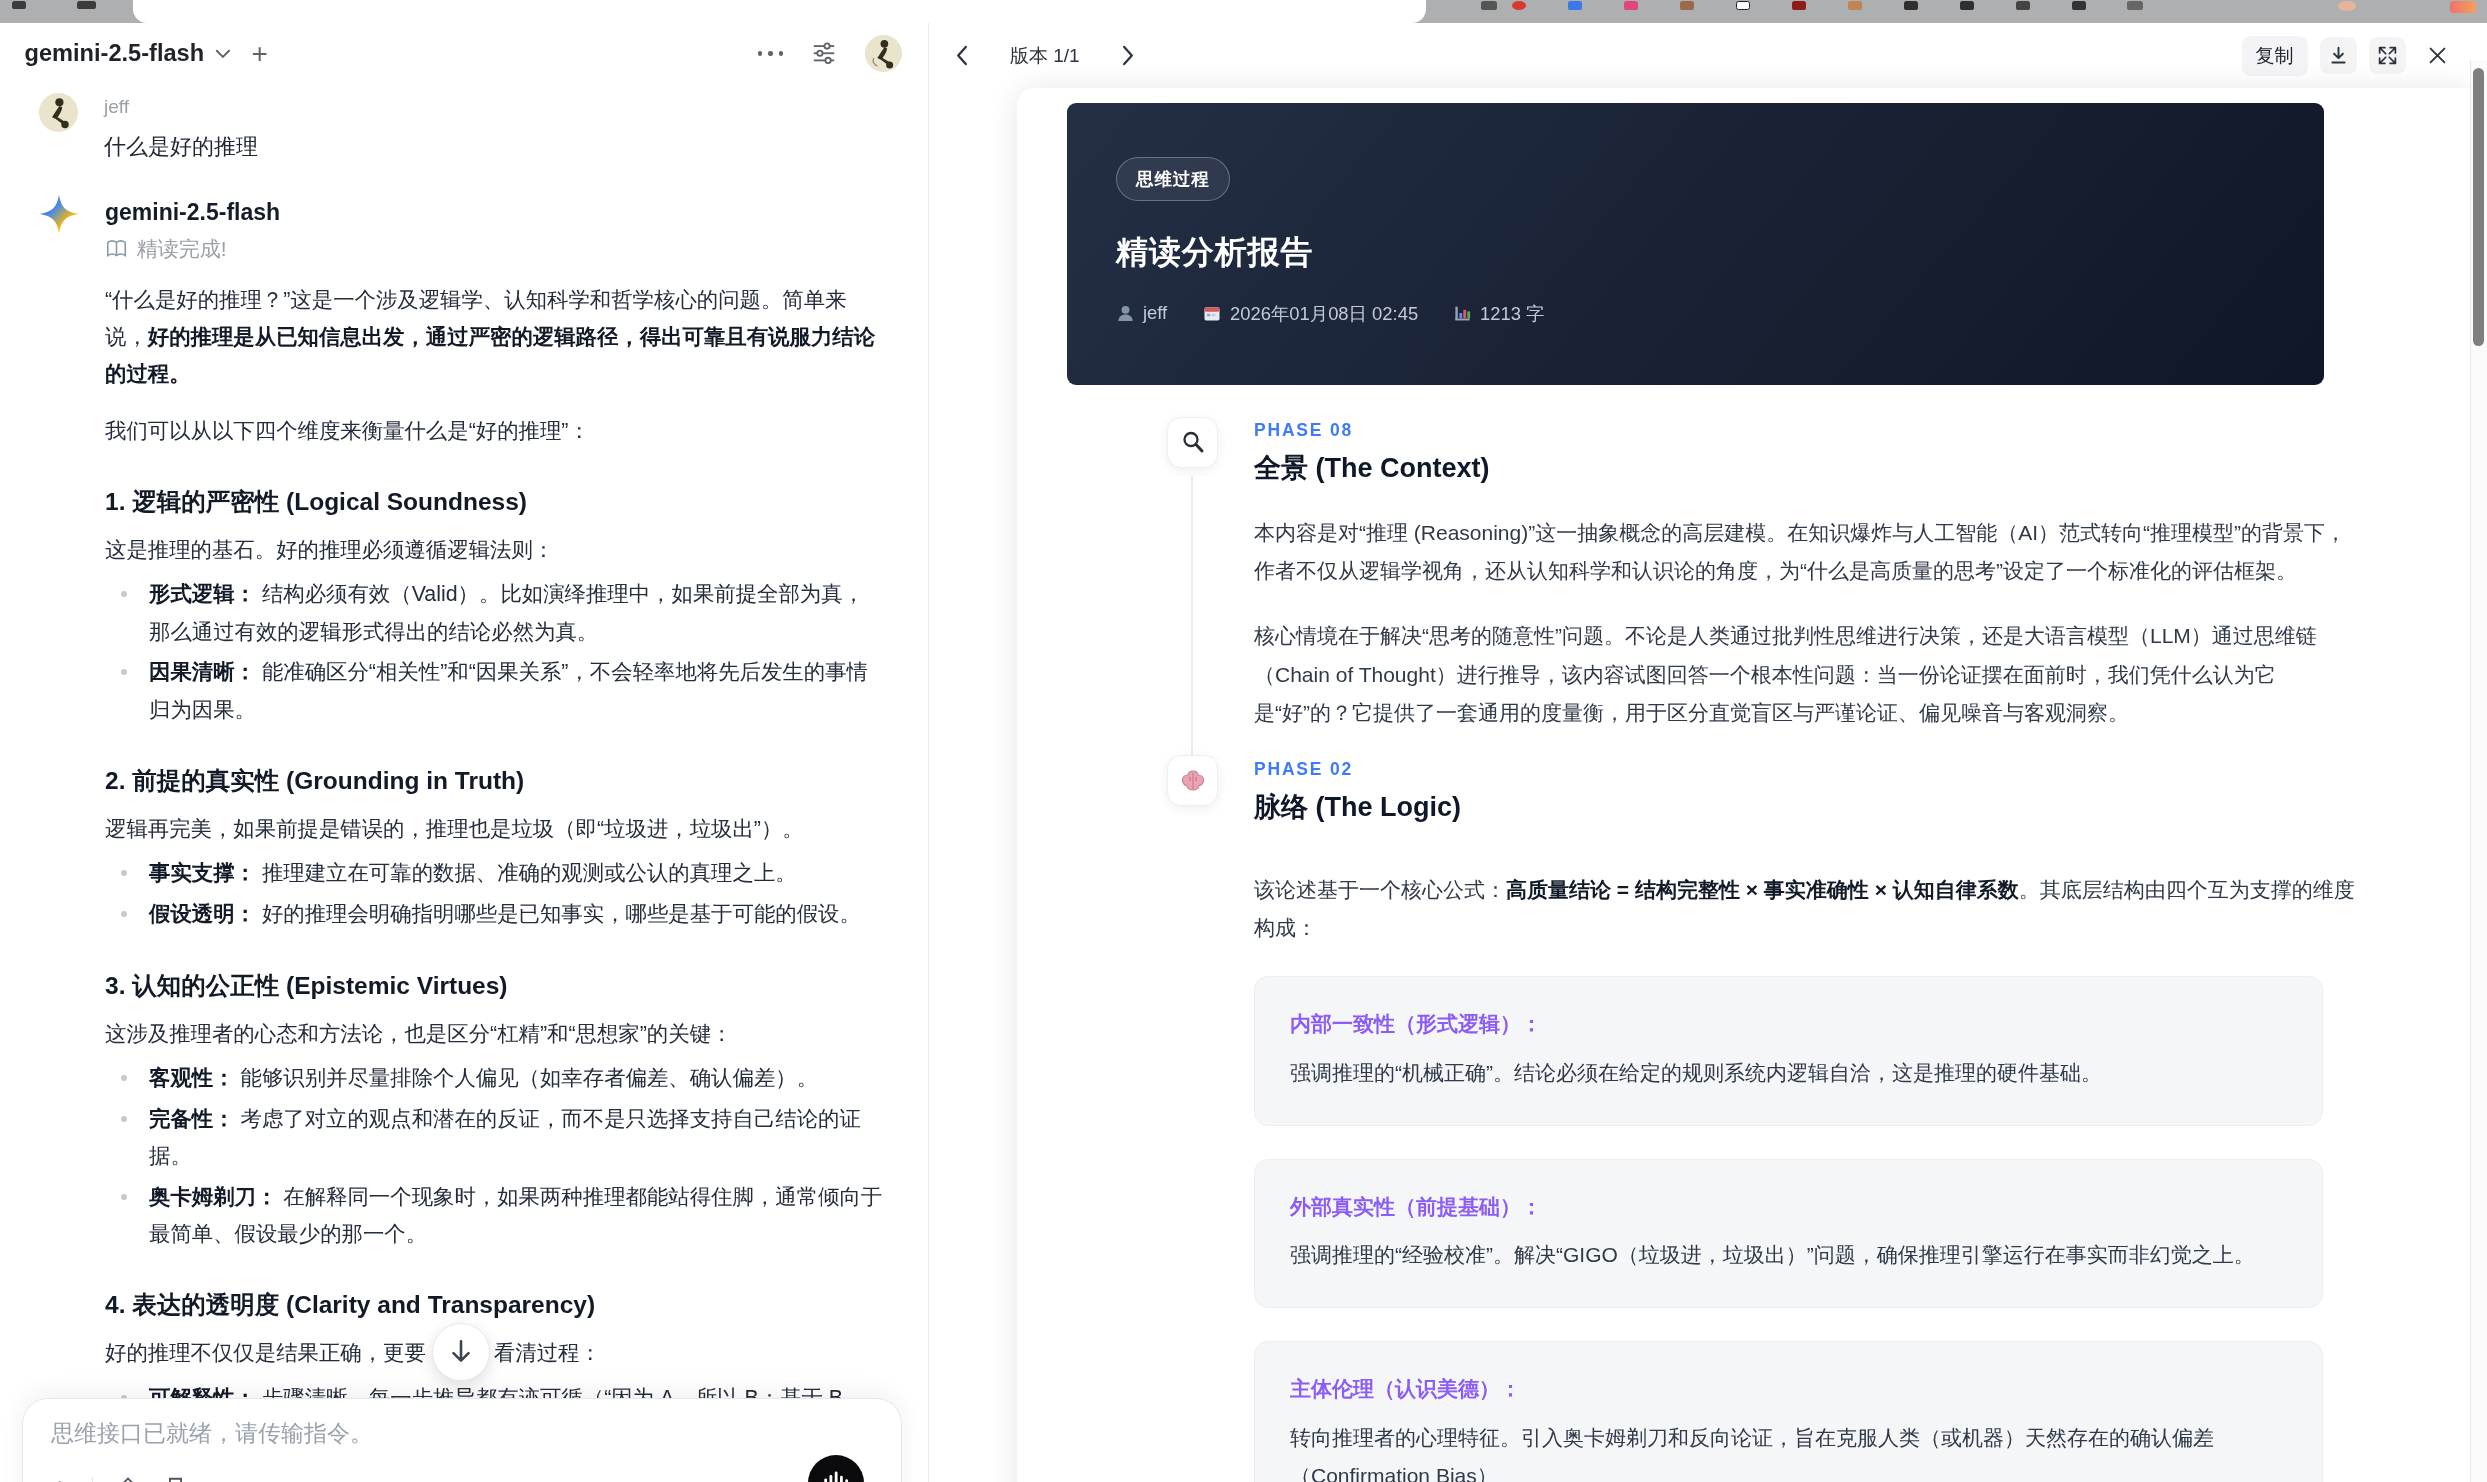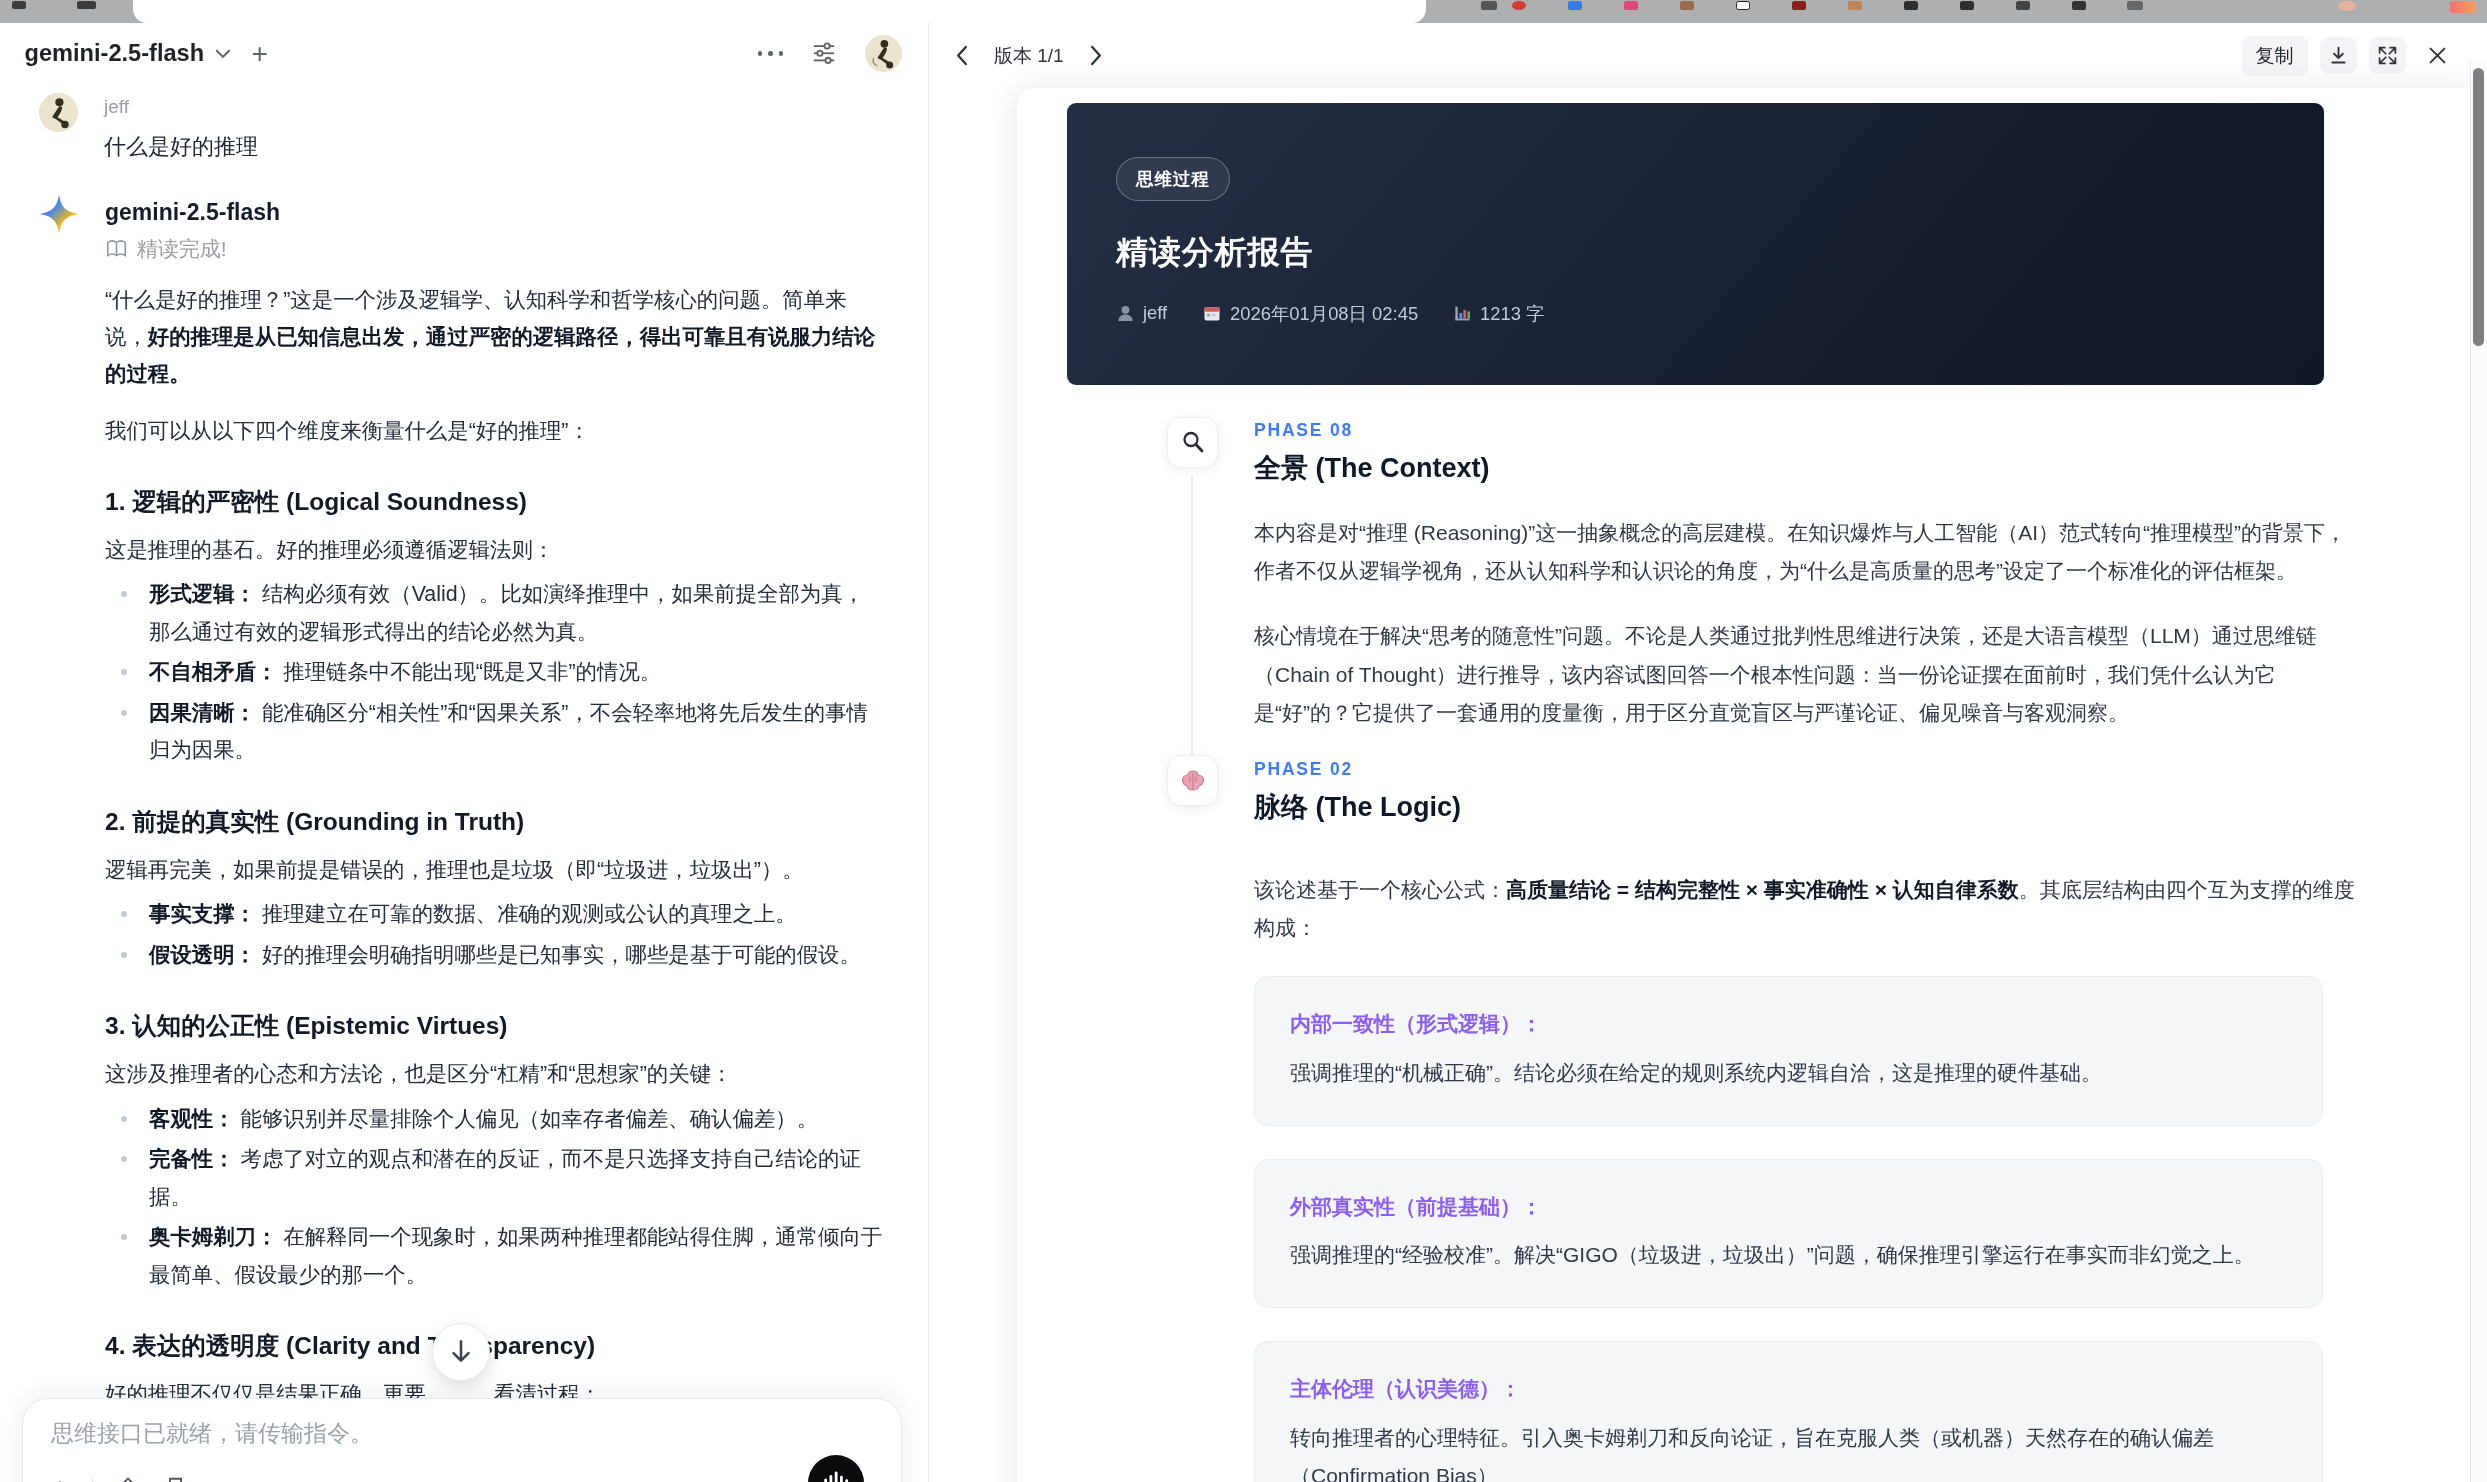"版本 1/1" .ver { gap: 14px -> 30px }
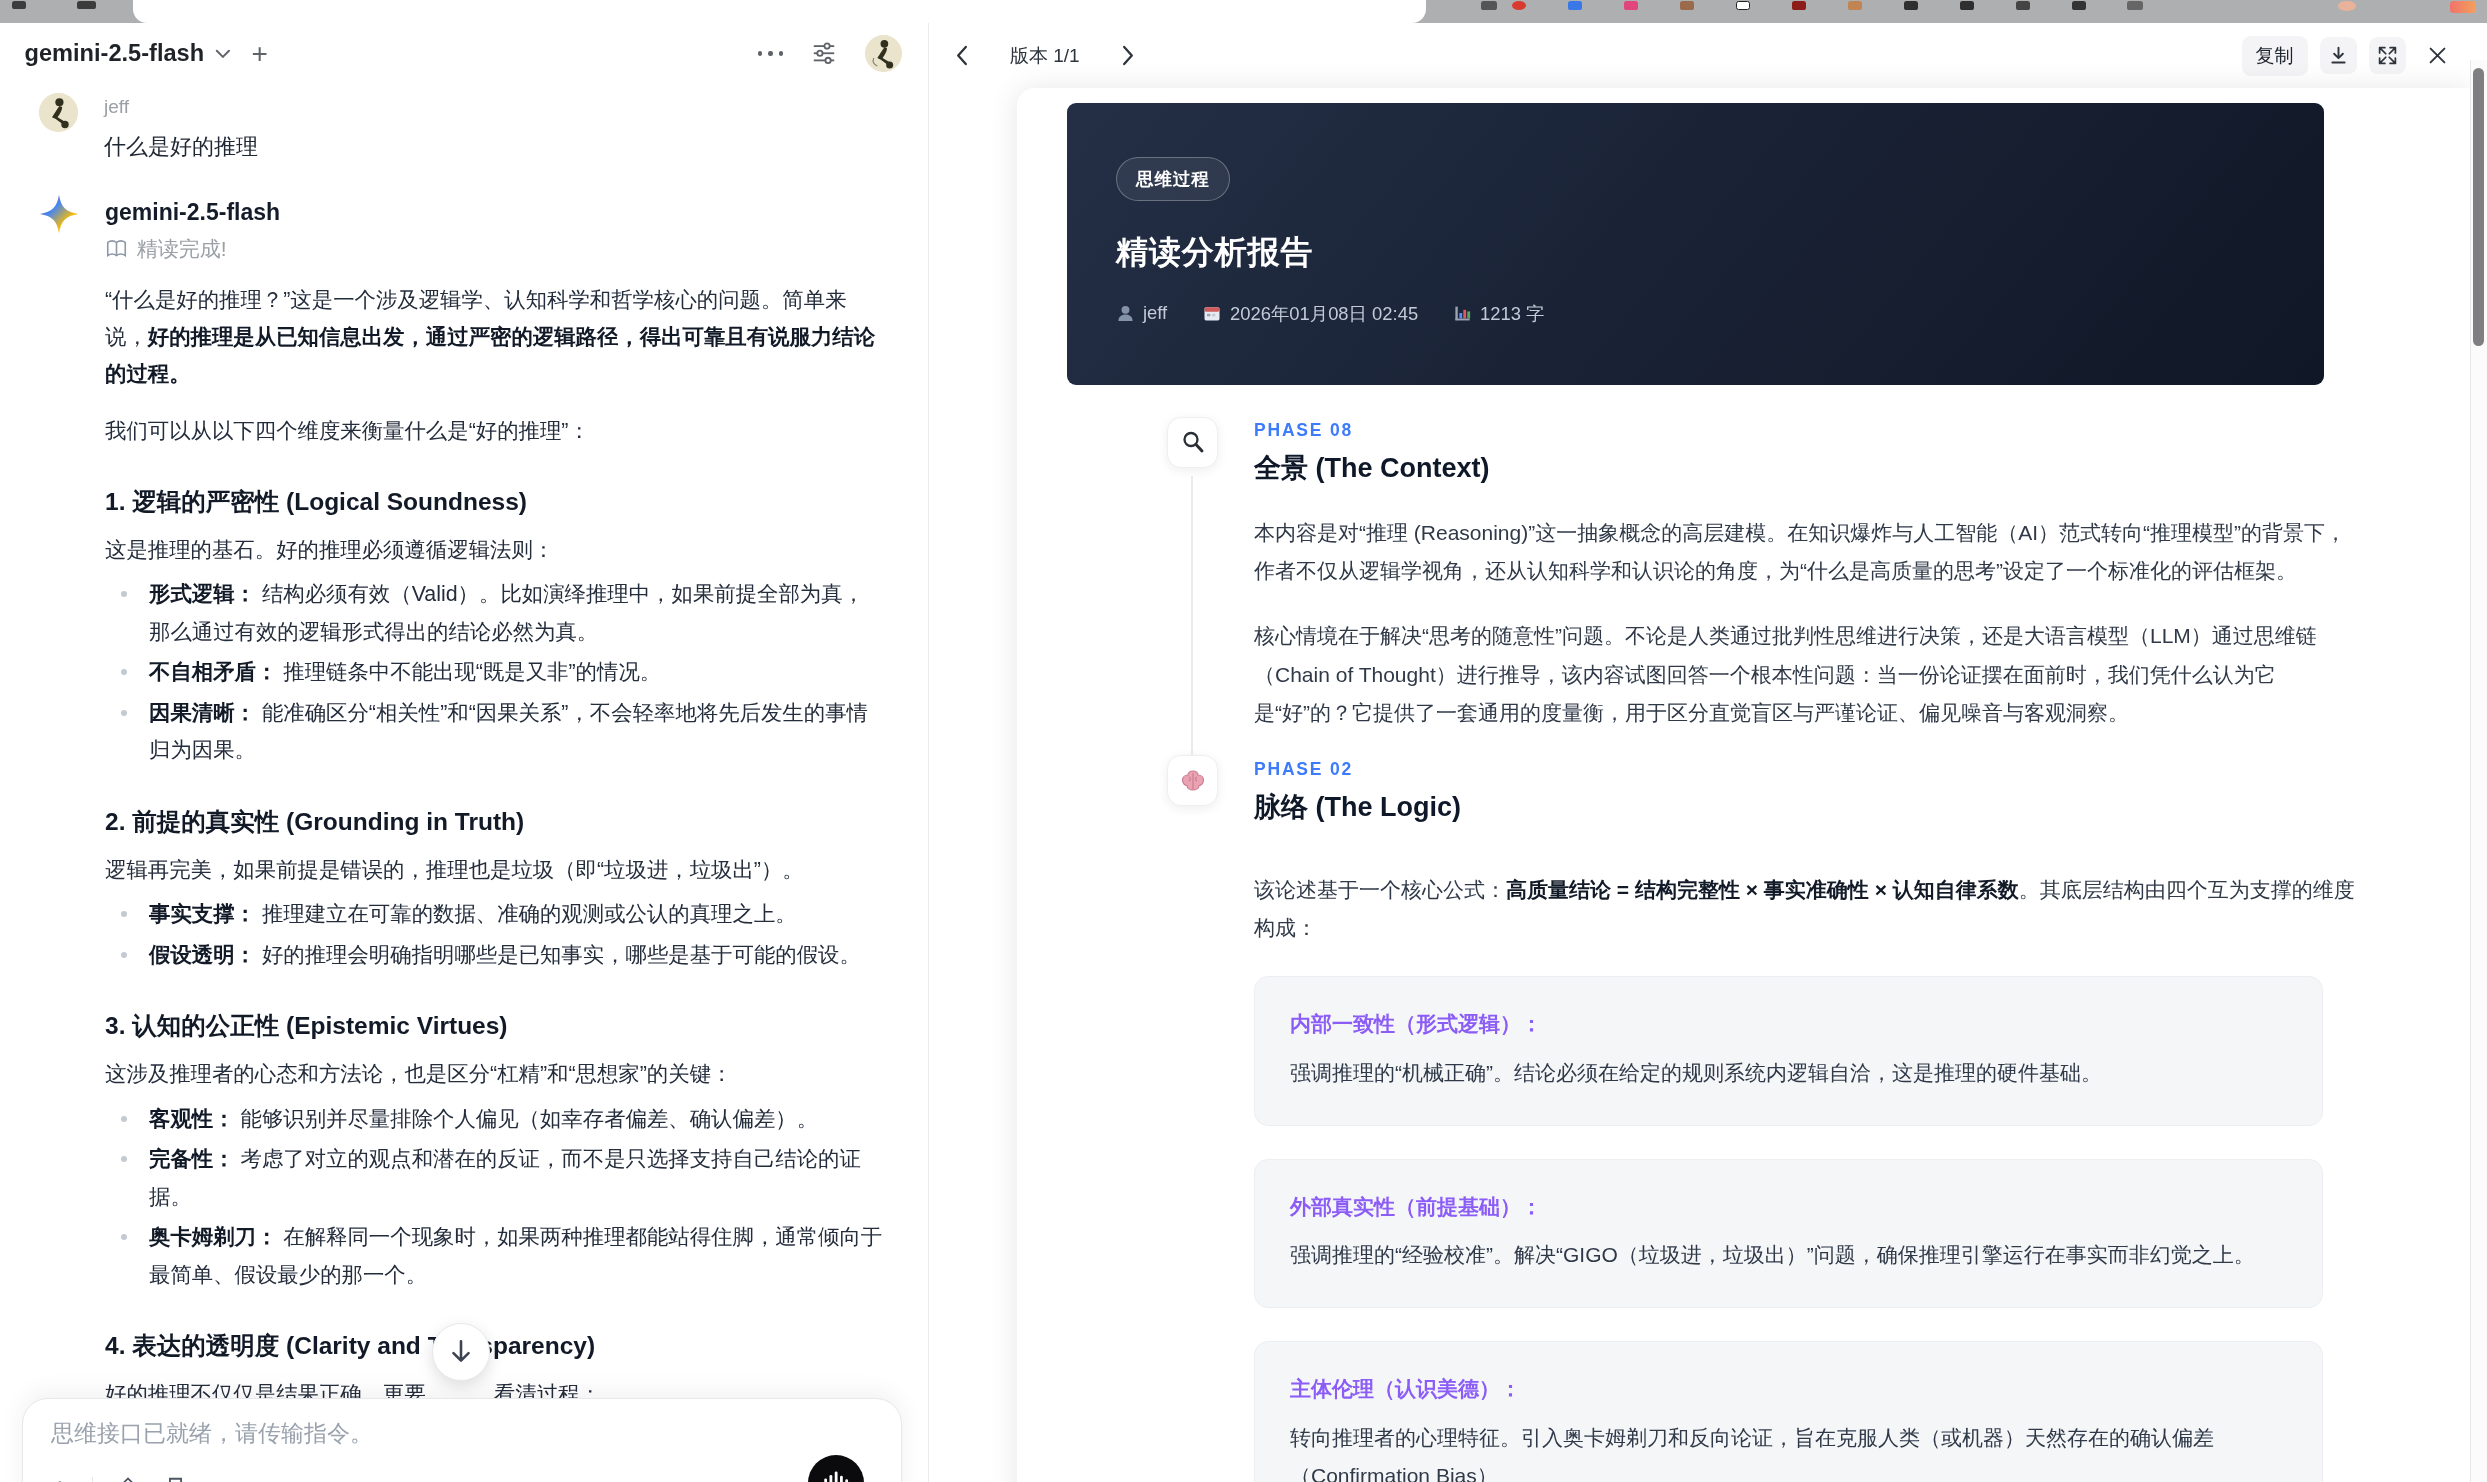"不自相矛盾： 推理链条中不能出现“既是又非”的情况。" li.li { html: <li><span>不自相矛盾：</span><span> 推理链条中不能出现“既是又非”的情况。</span></li> -> none }
